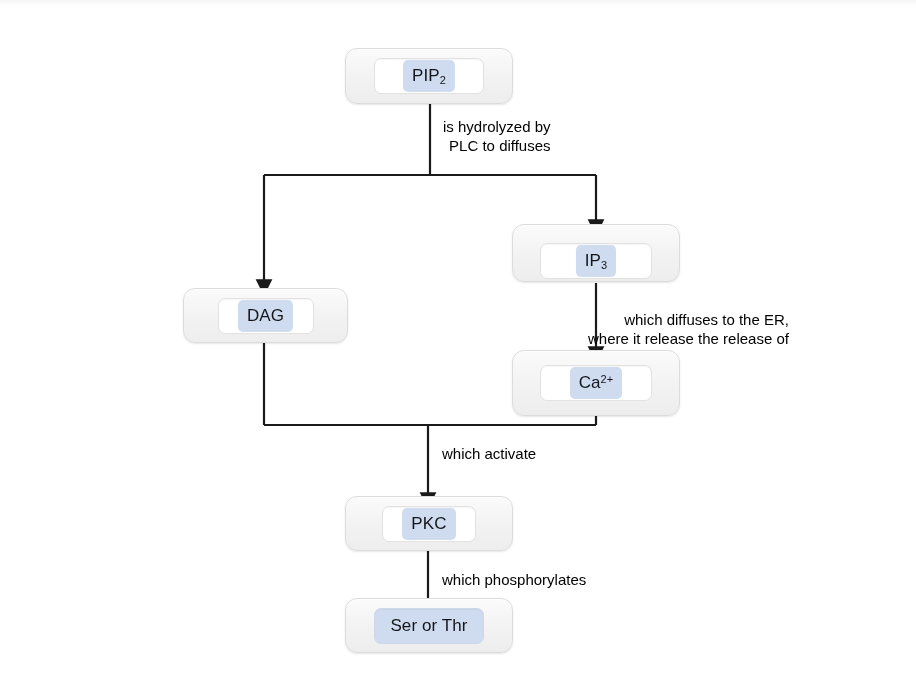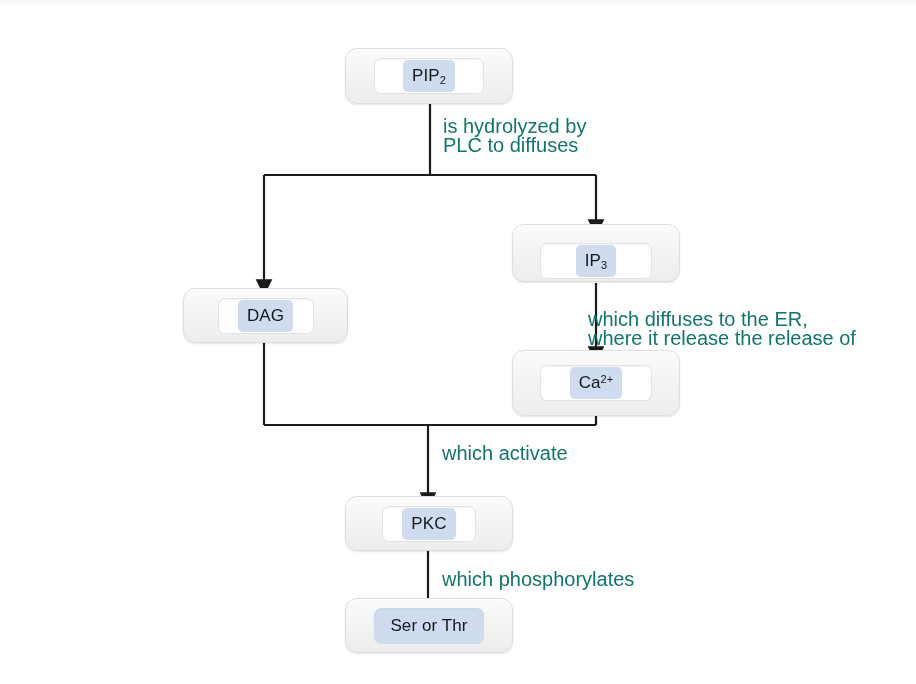"is hydrolyzed by" .edge-label { color: #0f766e -> #000000; font-size: 20px -> 15px; text-align: none -> right }
